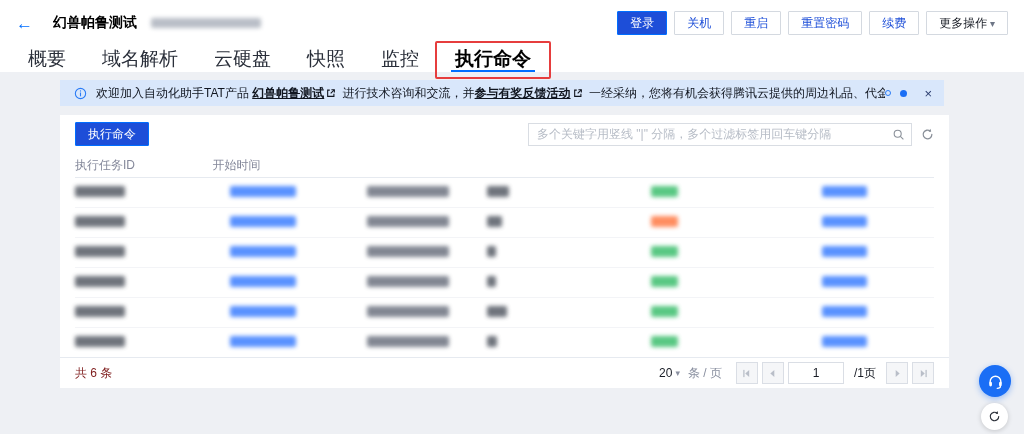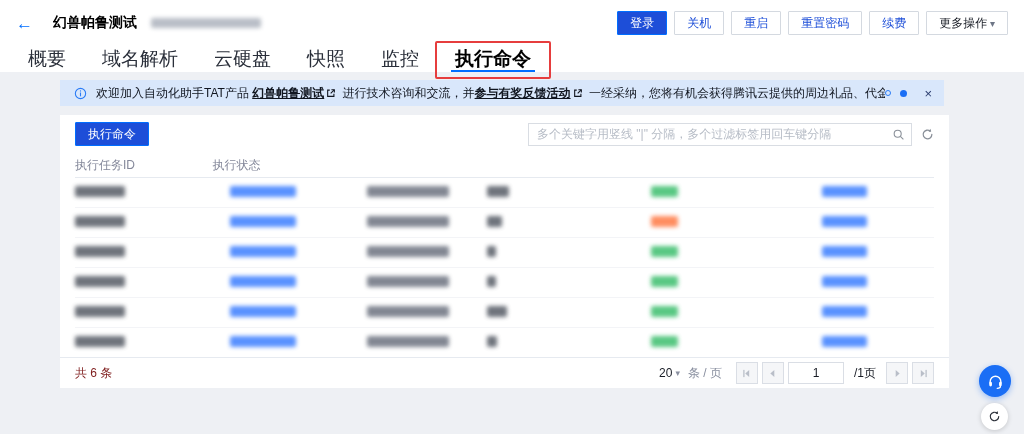"开始时间" div.th { html: none -> <div>开始时间</div> }
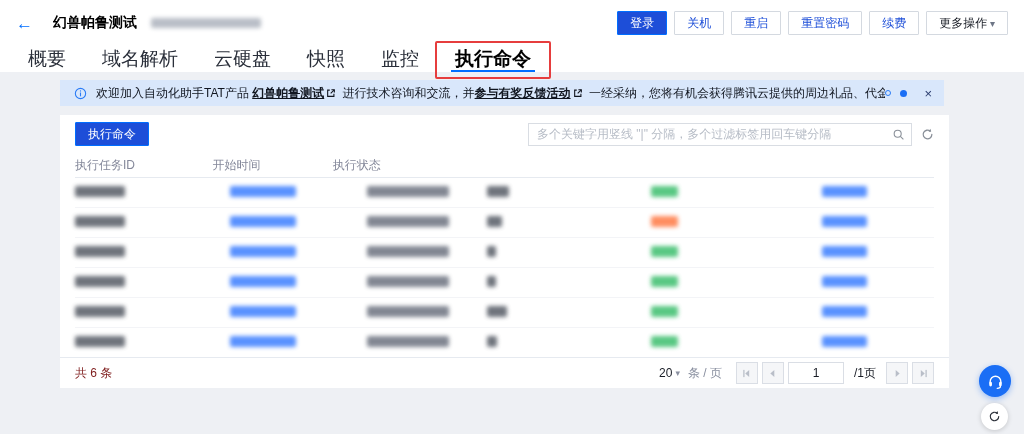"执行状态" div.th { html: <div>执行状态</div> -> none }
